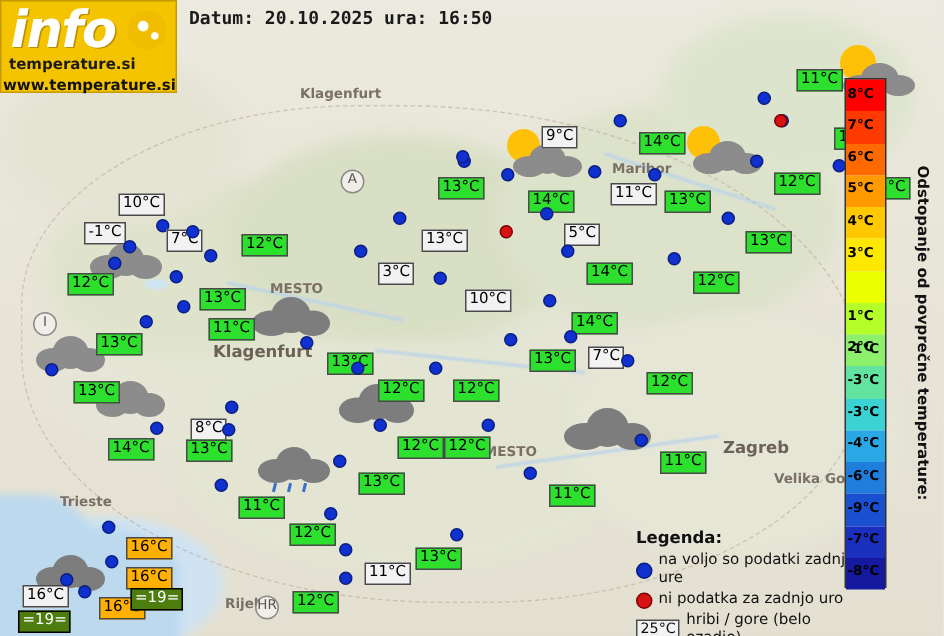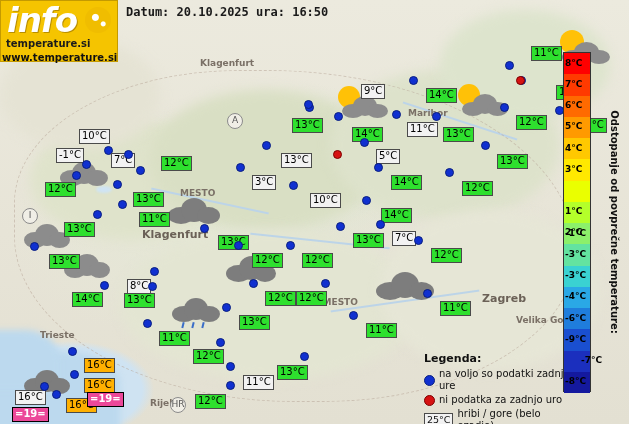"-7°C" div.lab { padding-left: 16px -> none }
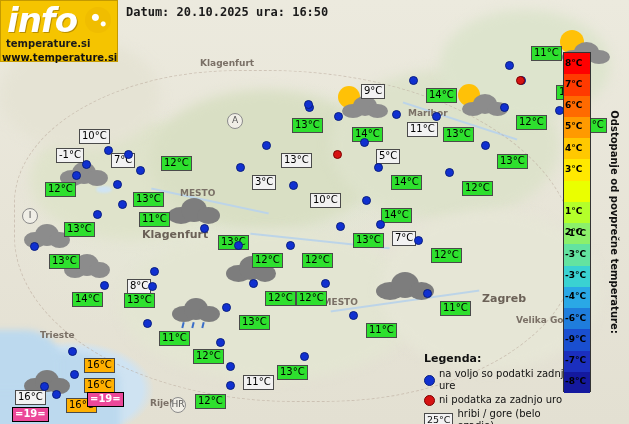"=19=" .sea-chip { background: #ec4899 -> #4d7c0f; font-weight: bold -> normal }
